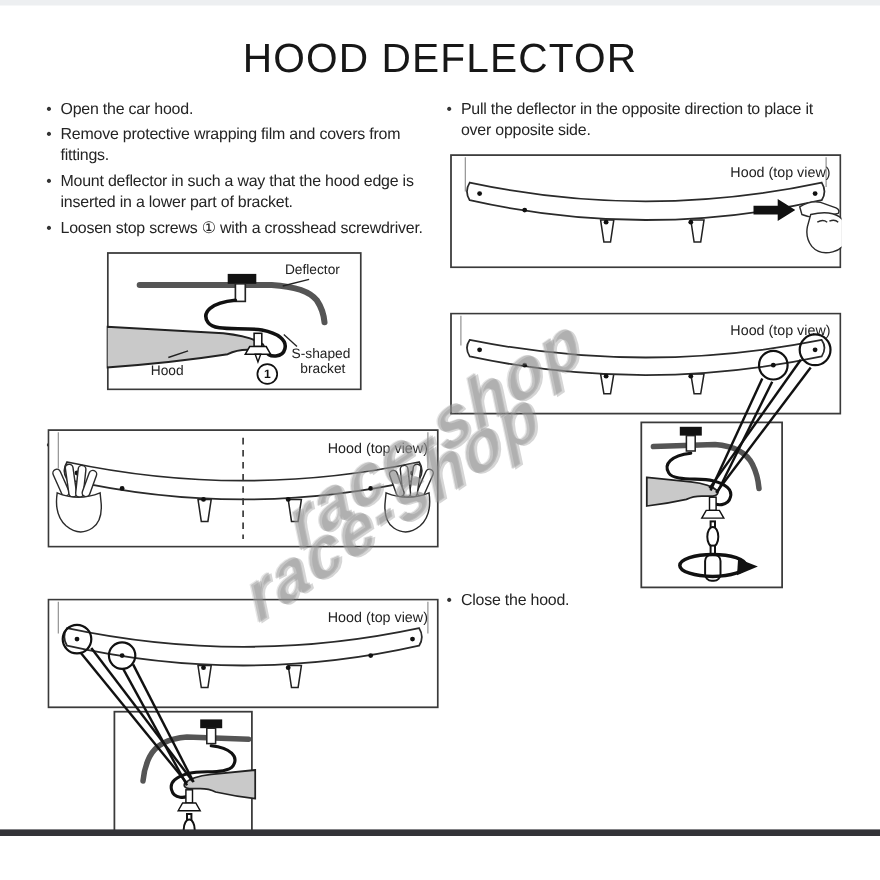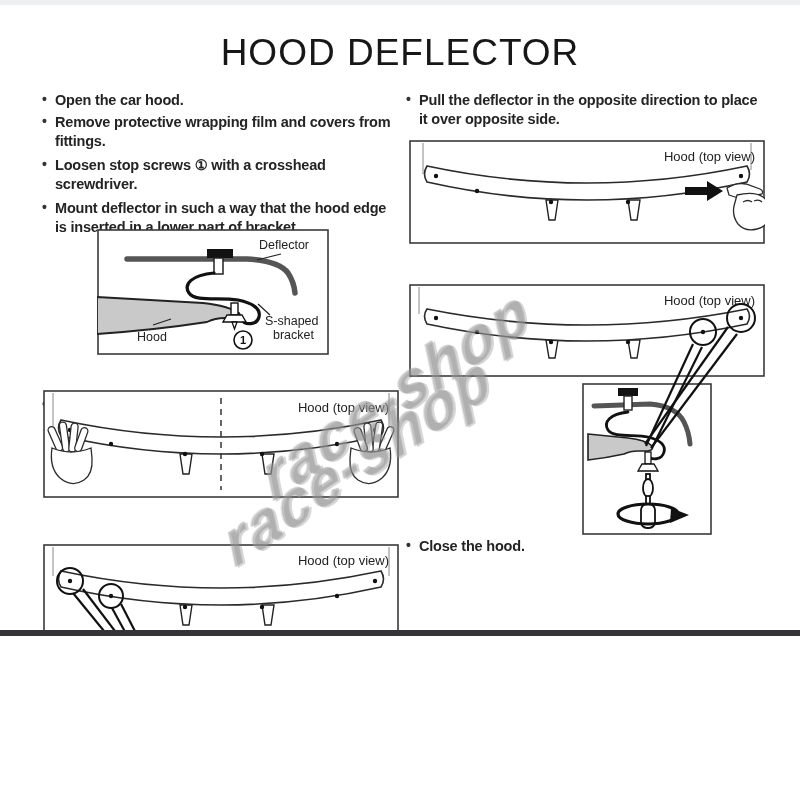"HOOD DEFLECTOR" .page { height: 636px -> 760px }
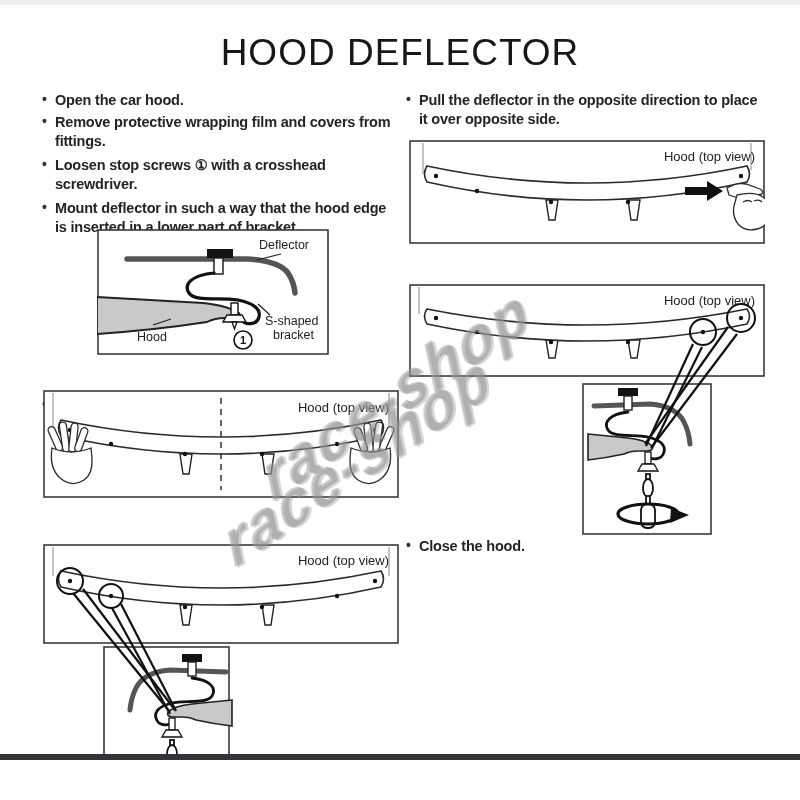"Open the car hood." .bullets { font-weight: bold -> normal }
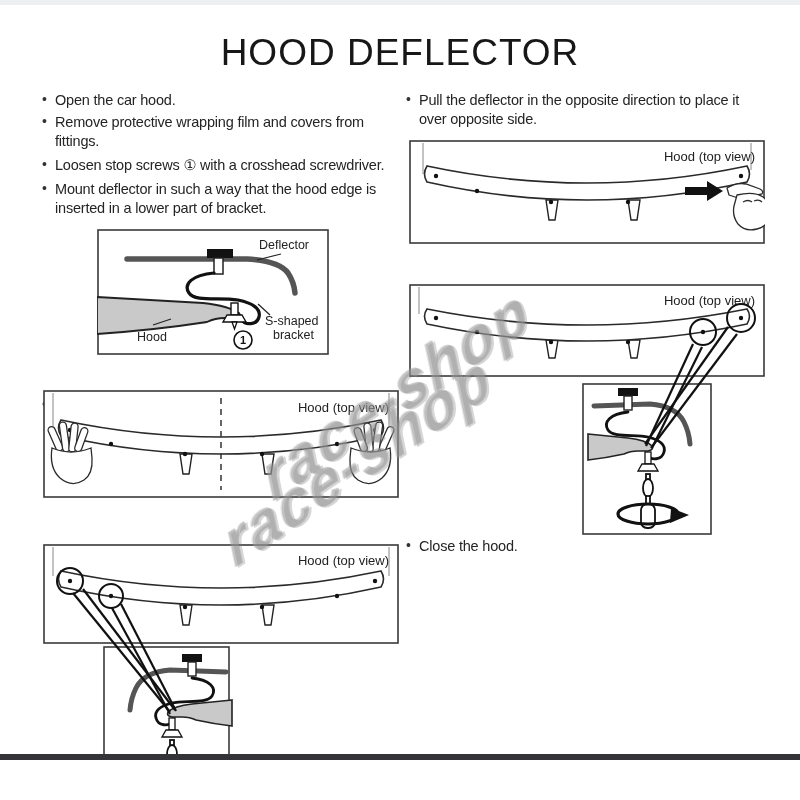"Loosen stop screws ① with" li.gap { order: before "Mount deflector in such a" -> after "Mount deflector in such a" }
